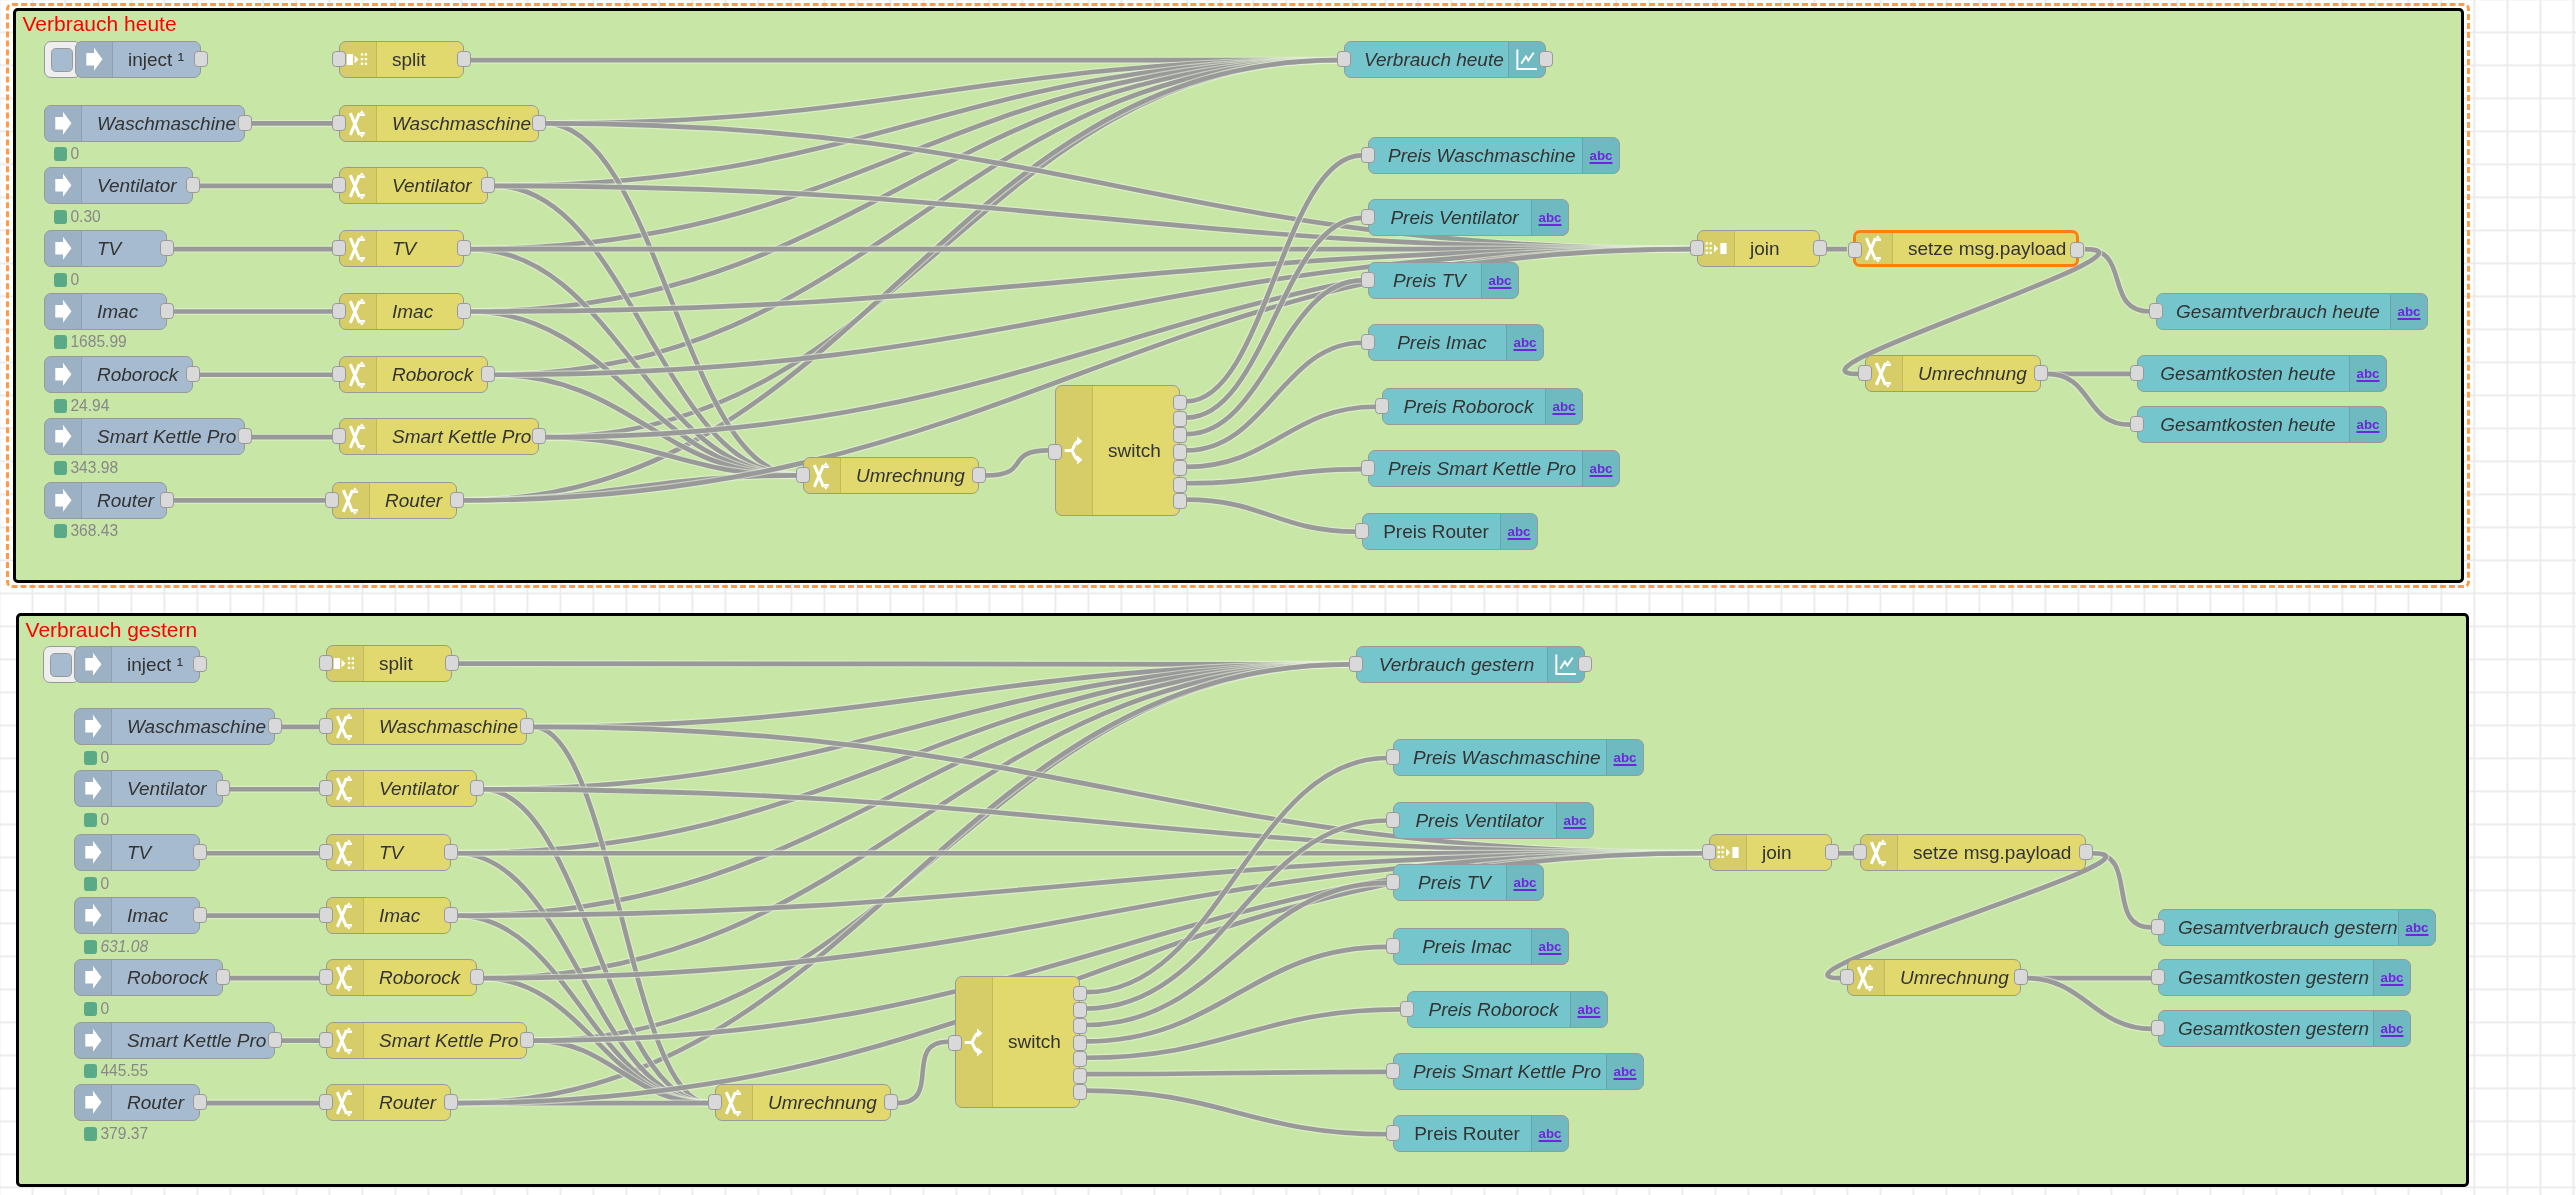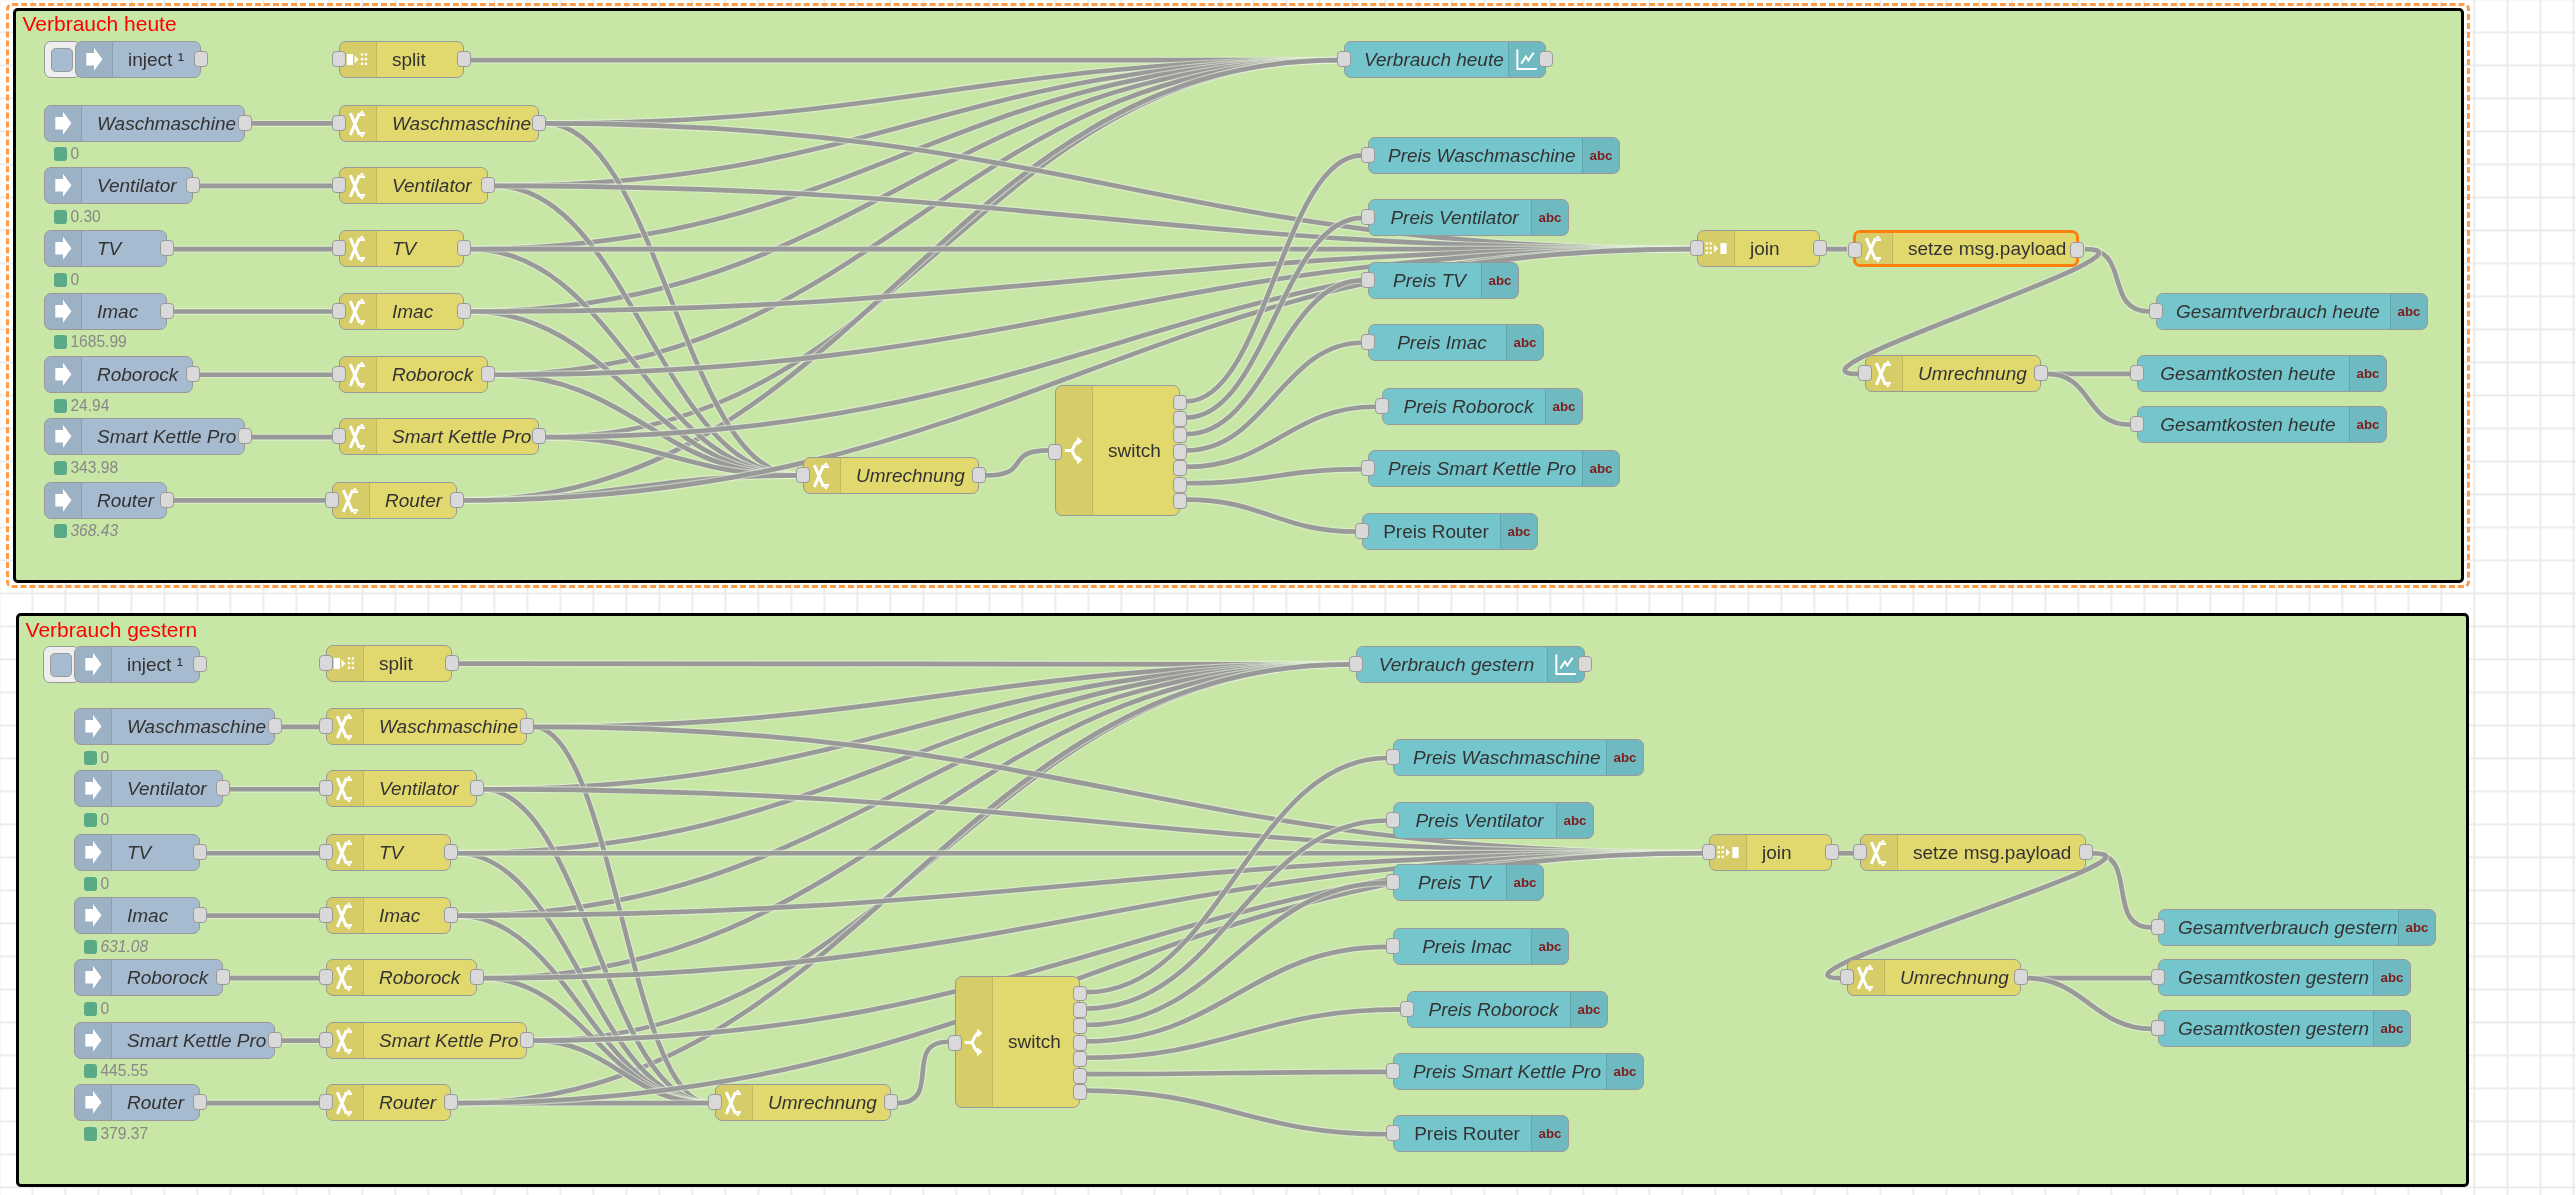"abc" .abc { color: #7f1d1d -> #6d28d9; text-decoration: none -> underline }
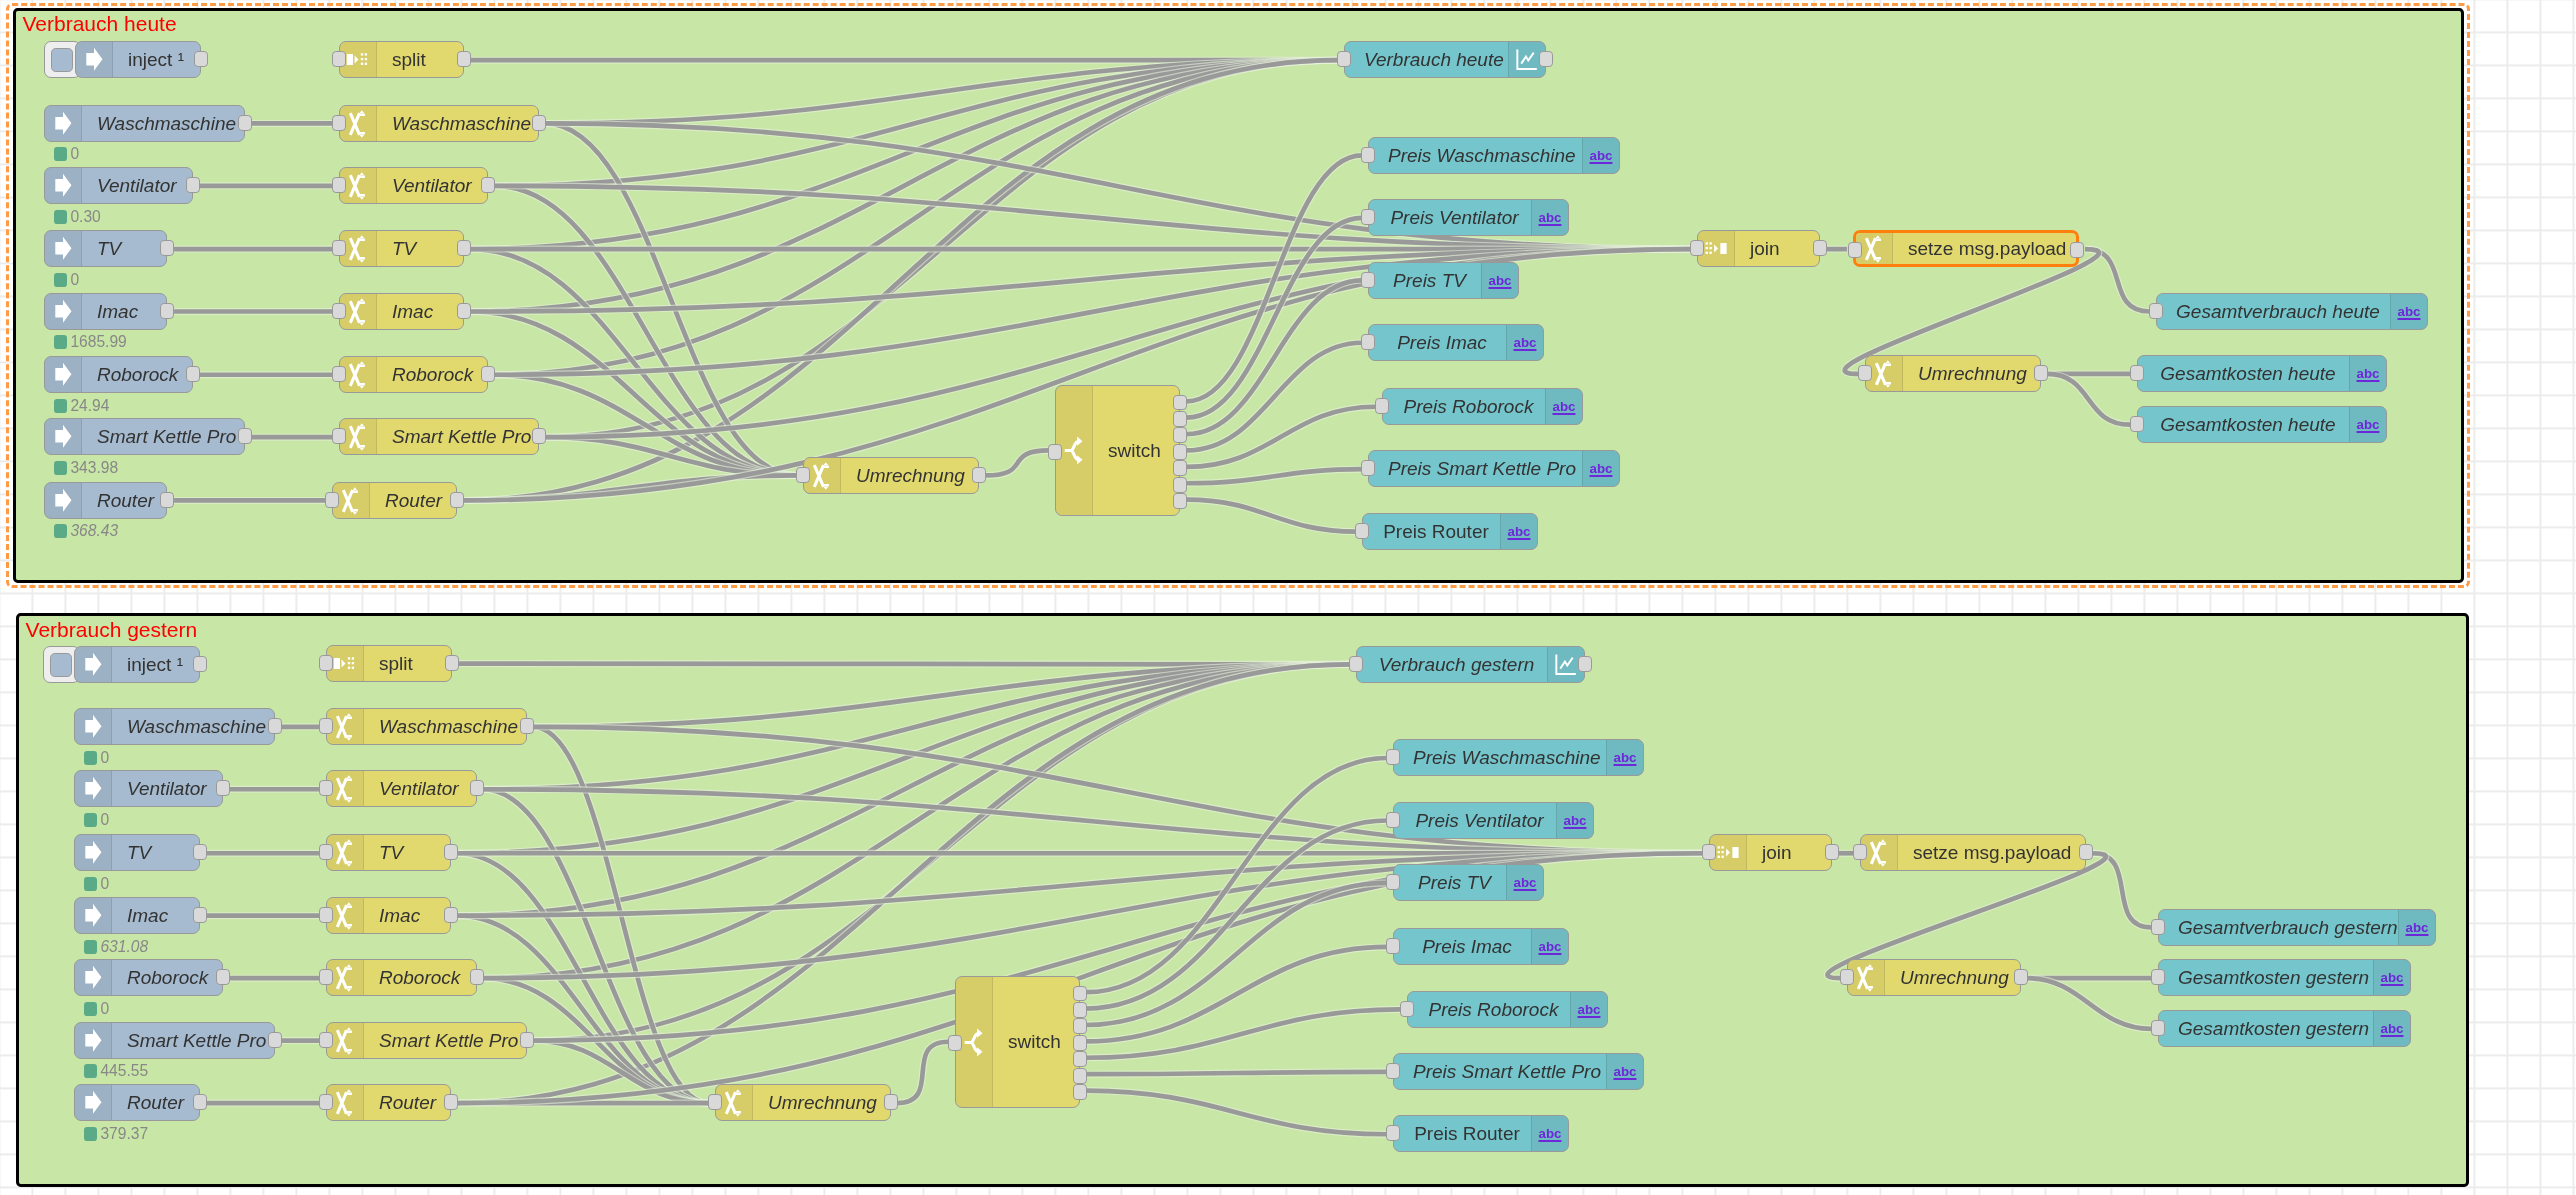"368.43" div.status { font-style: italic -> none }
